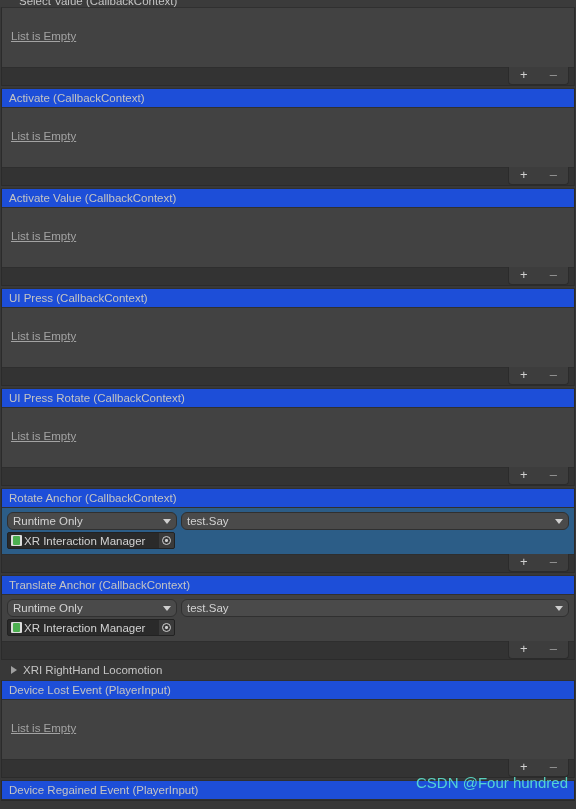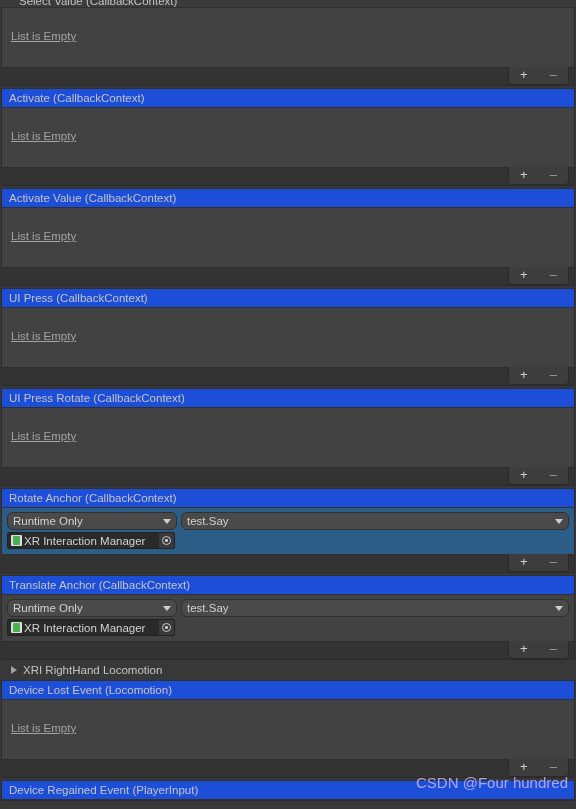"Device Lost Event (Locomotion)" div.uevent-header { text: Locomotion -> PlayerInput }
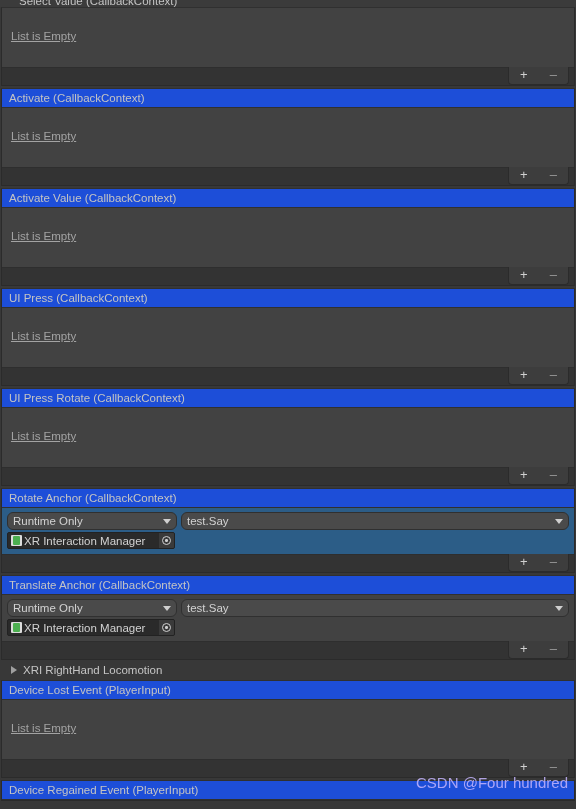"CSDN @Four hundred" .watermark { color: #c4b5fd -> #5eead4 }
